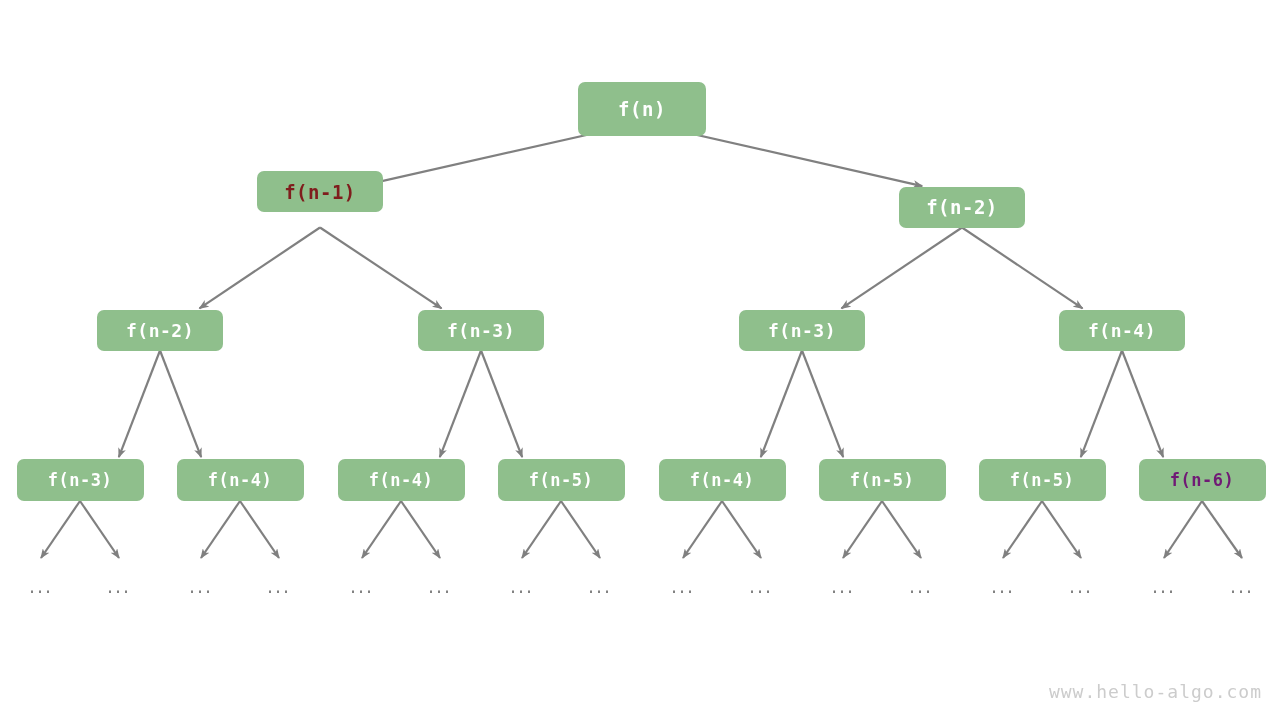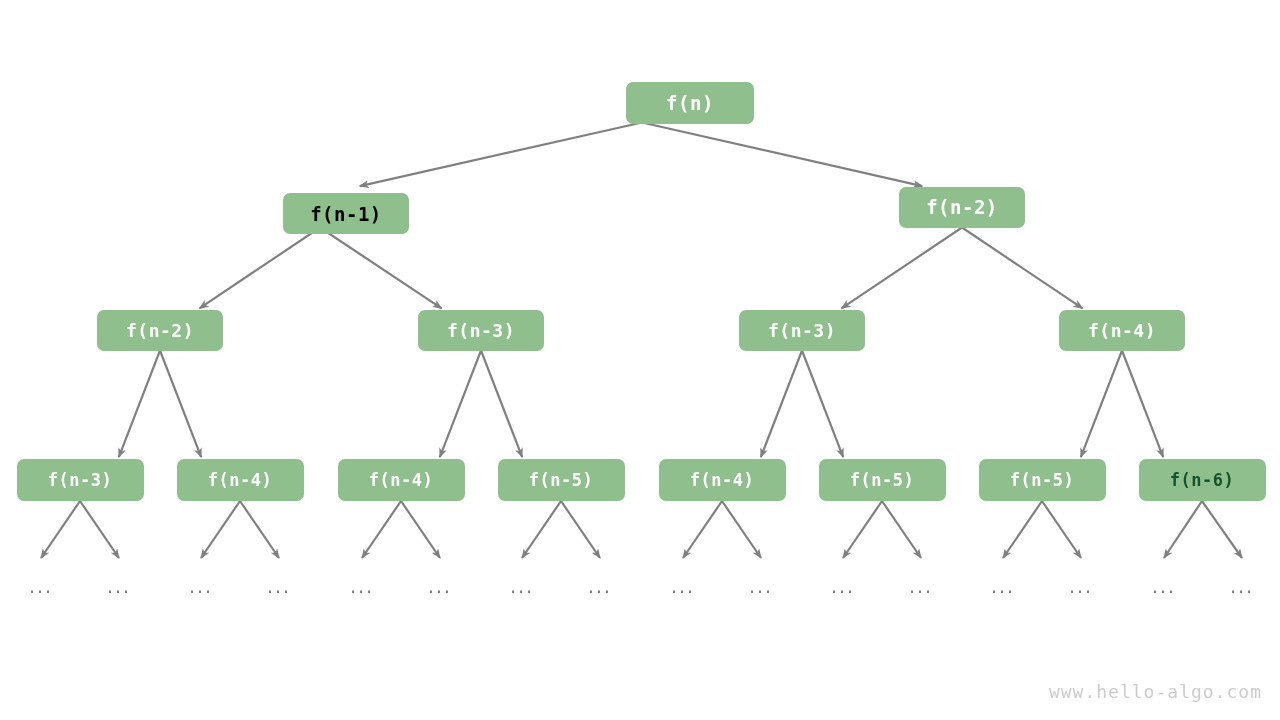"f(n)" div.node { height: 42px -> 54px; margin-left: 48px -> none }
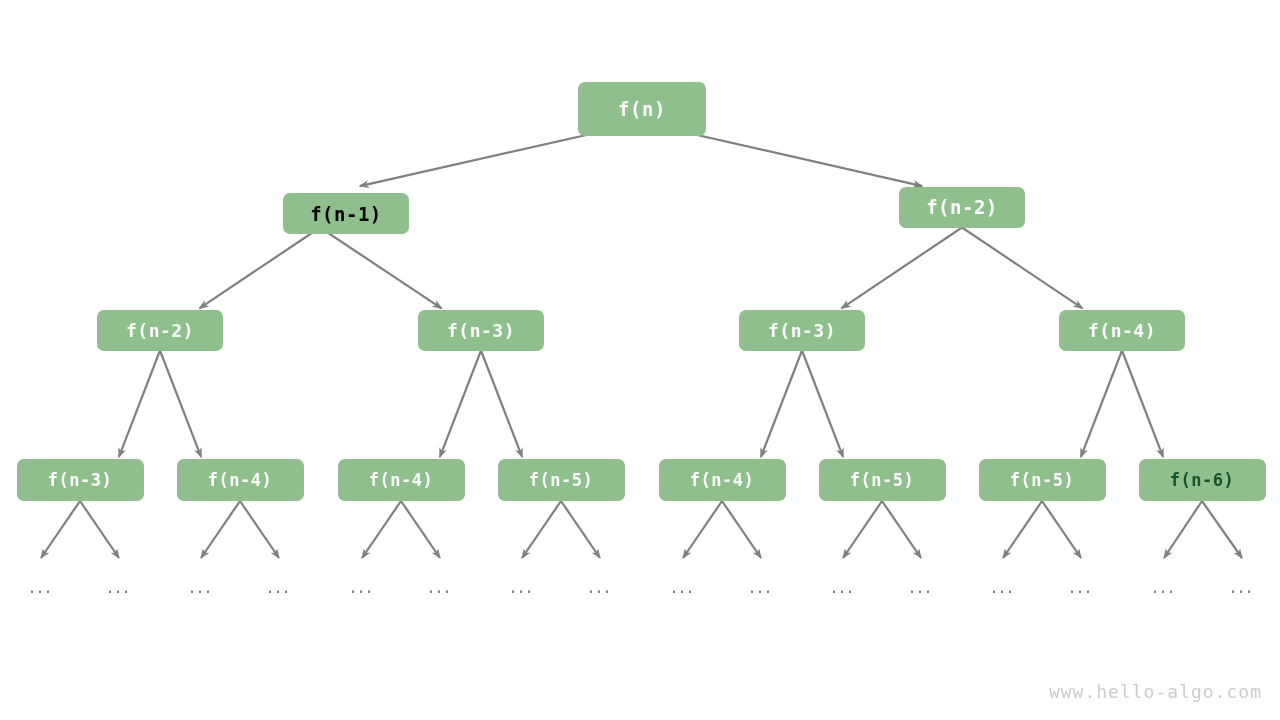"f(n-1)" div.node { color: #000000 -> #7f1d1d; margin-left: 26px -> none; top: 193px -> 171px }
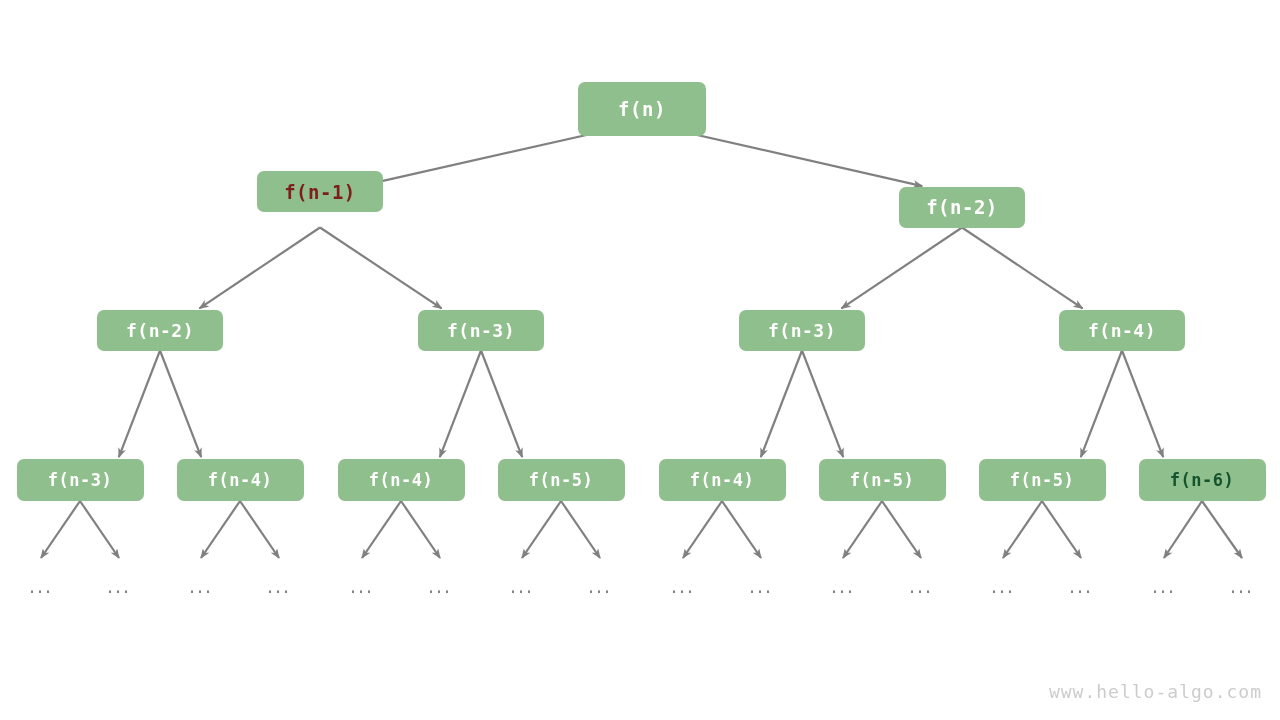"f(n-6)" div.node { color: #14532d -> #701a75 }
